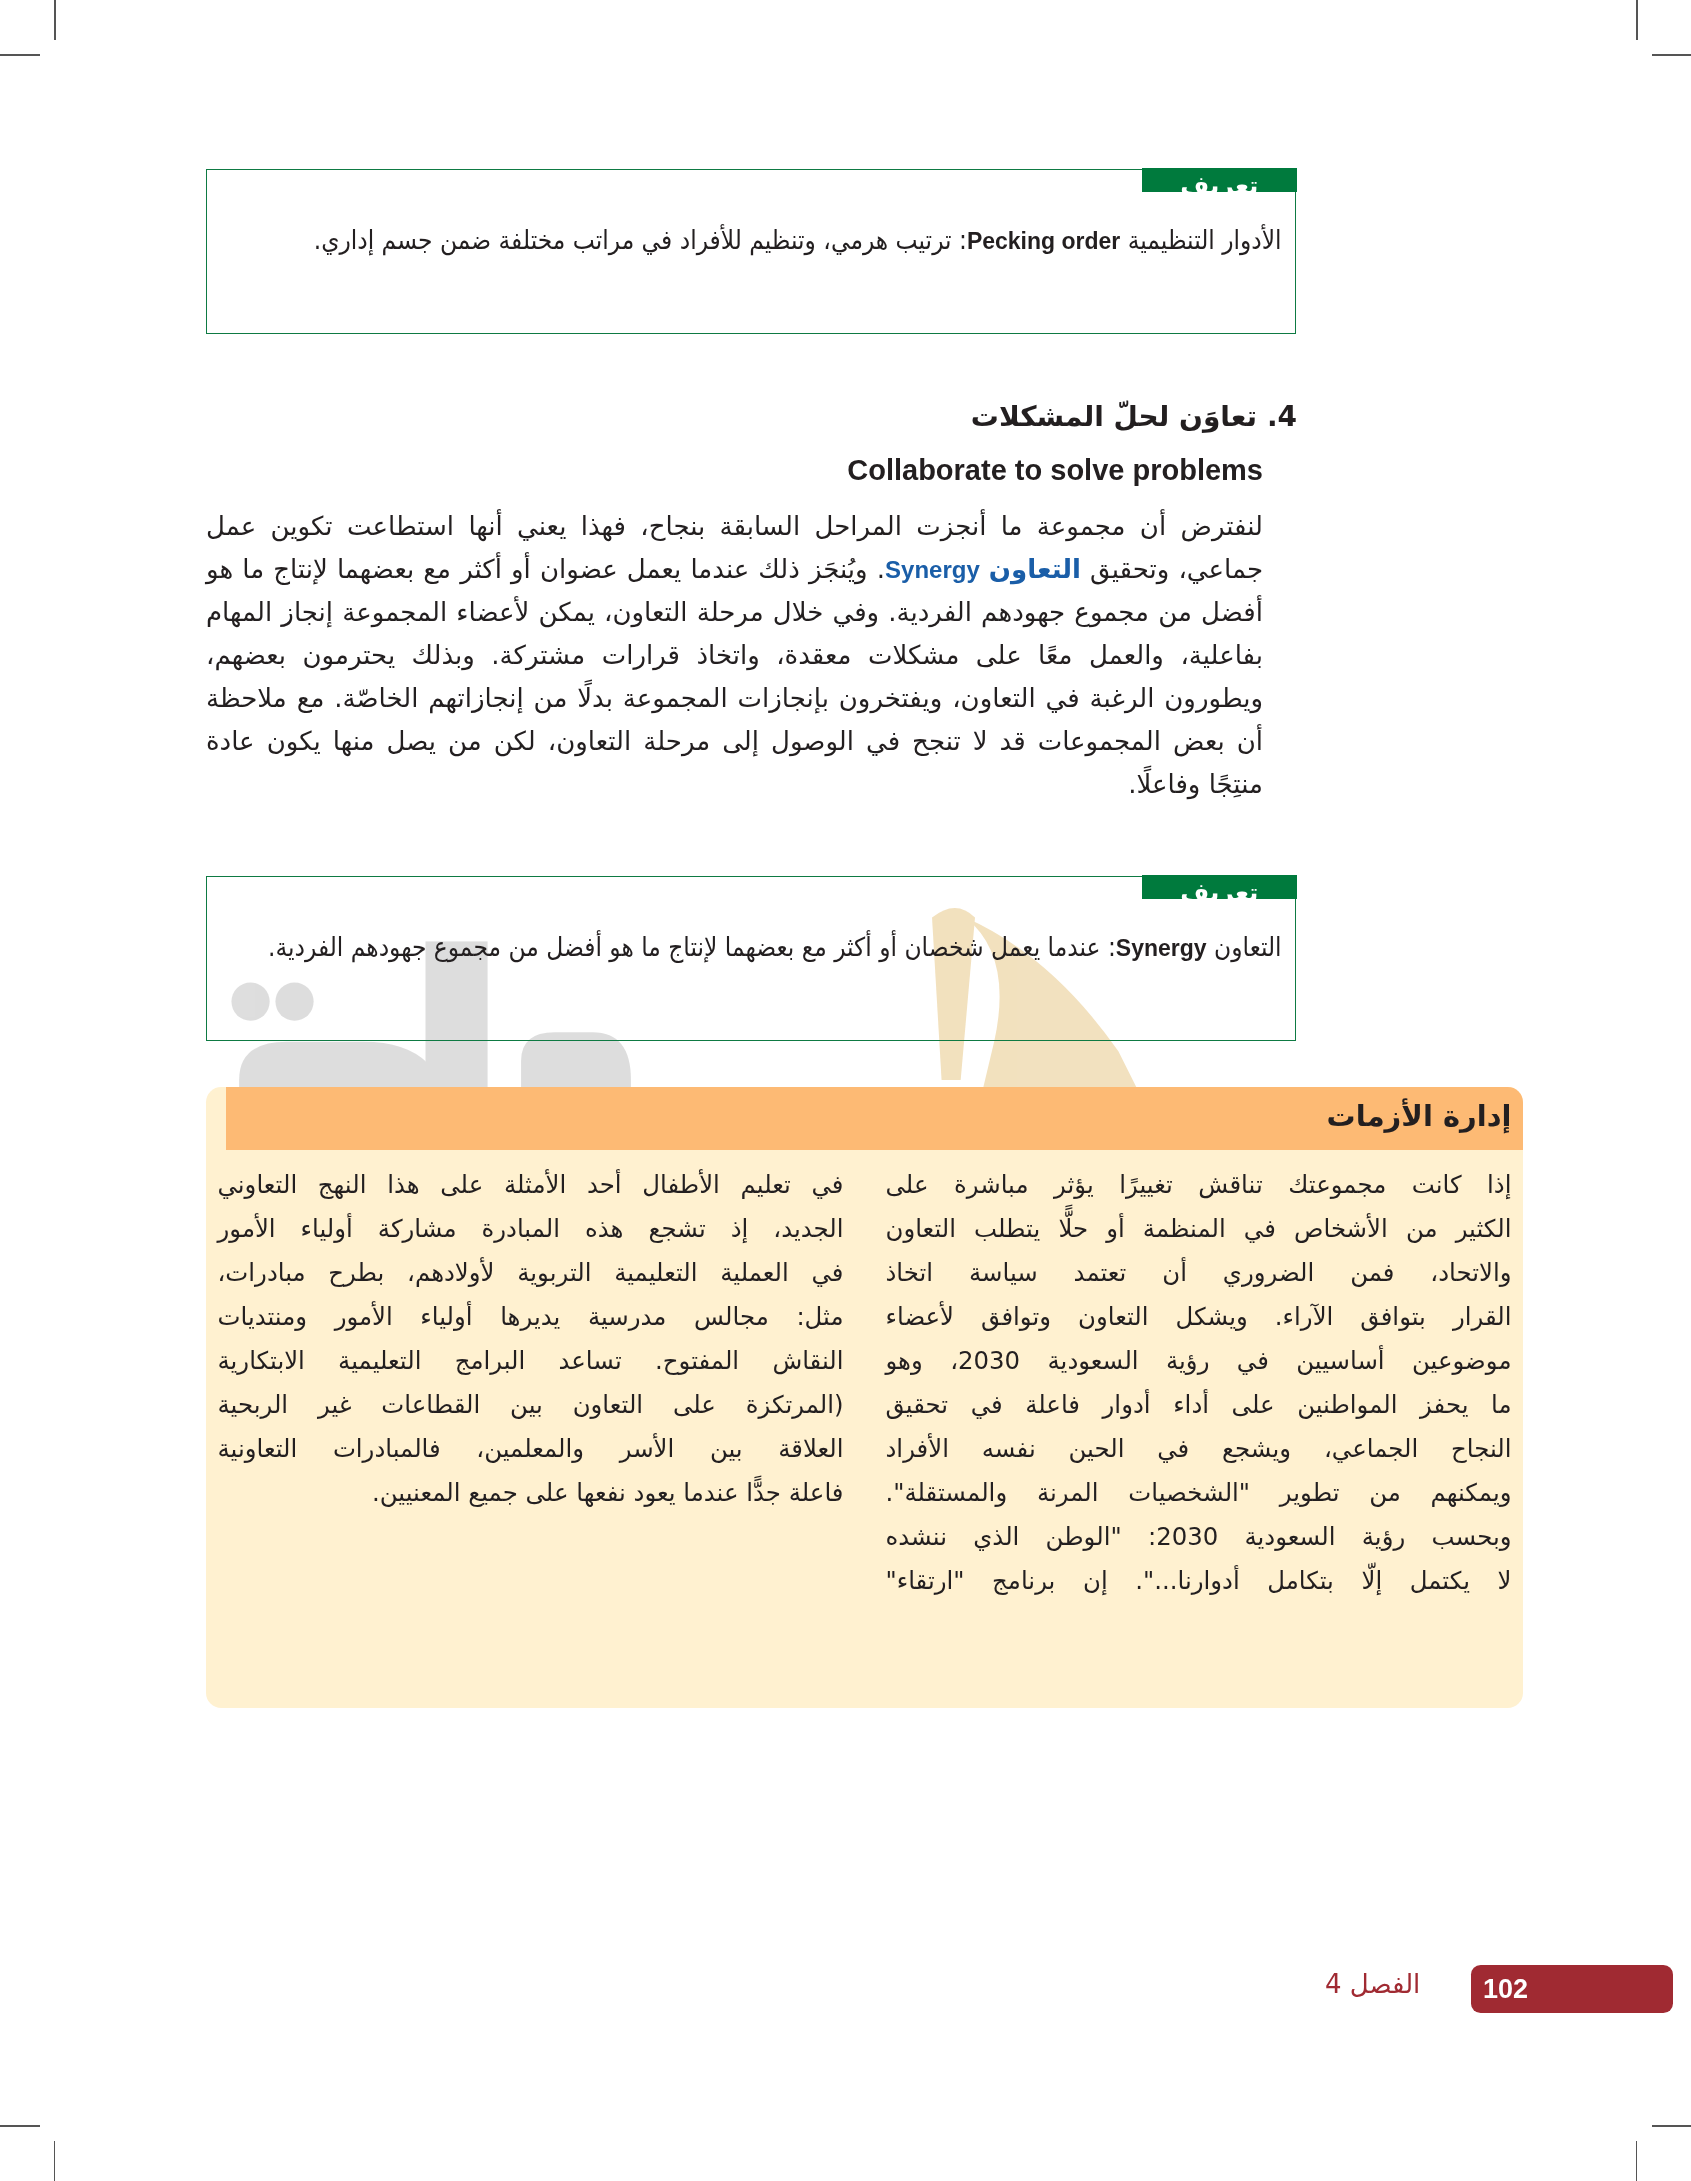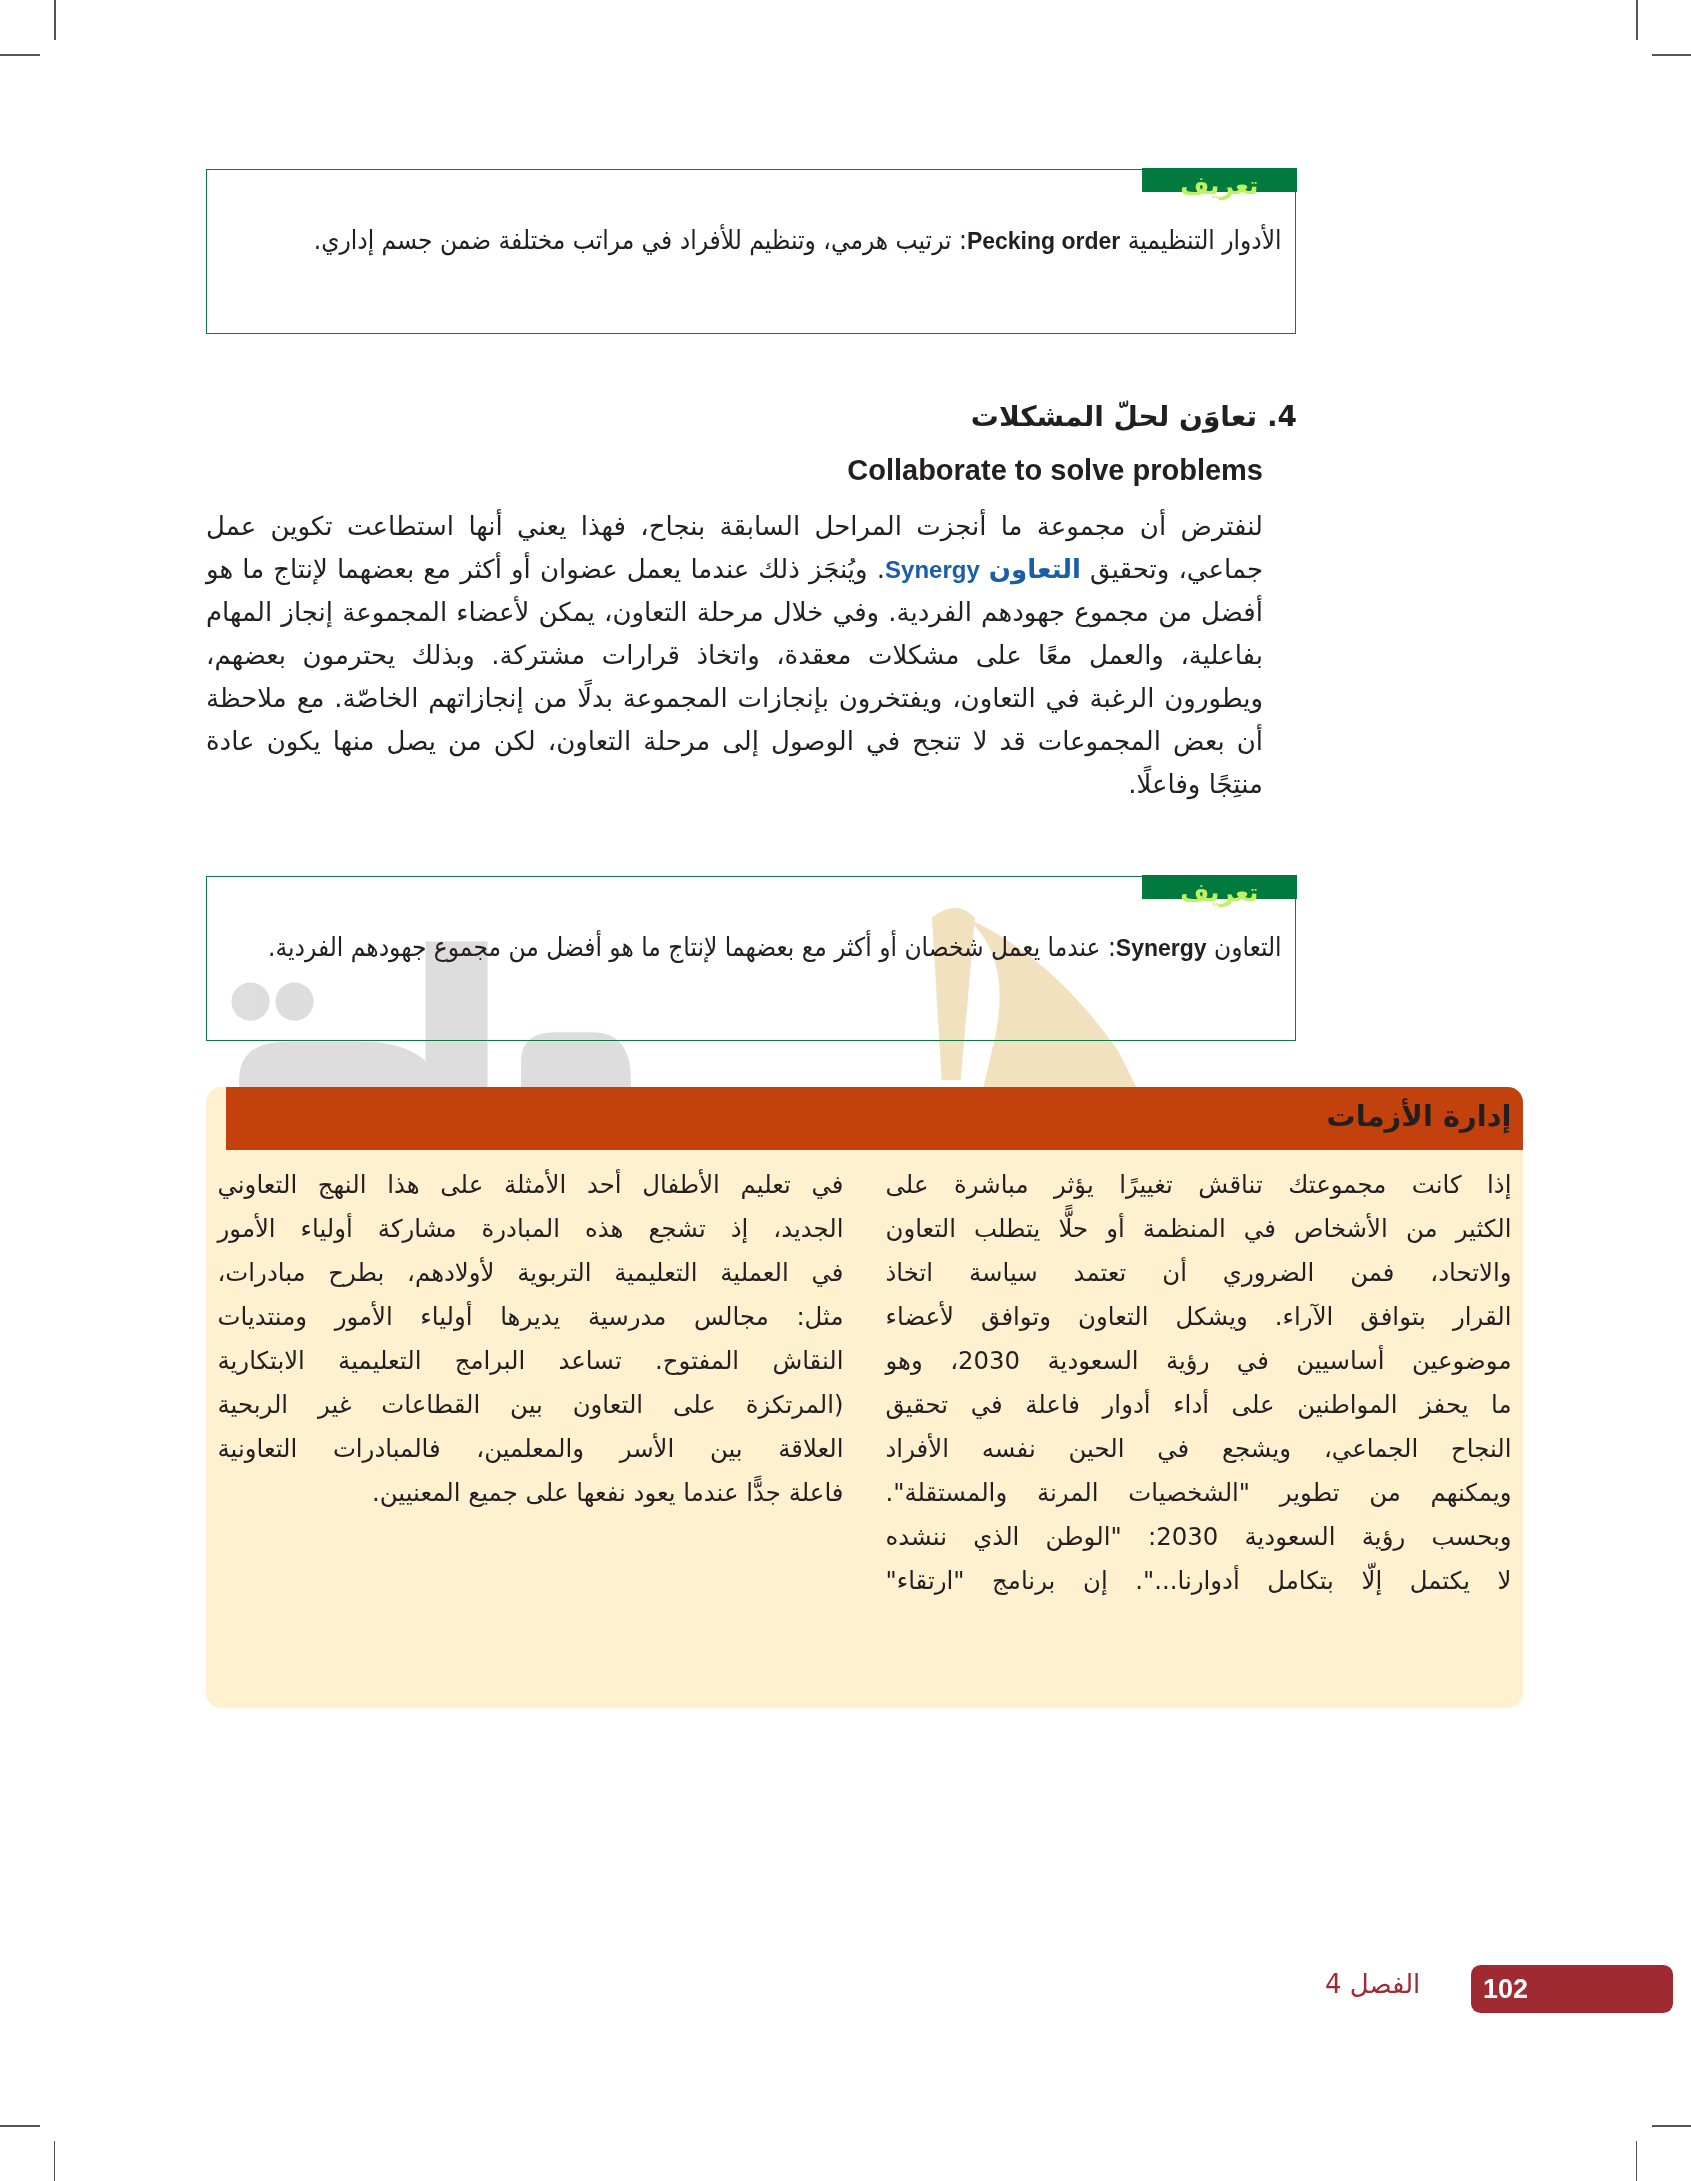"تعريف" .def-tag { color: #bef264 -> #ffffff }
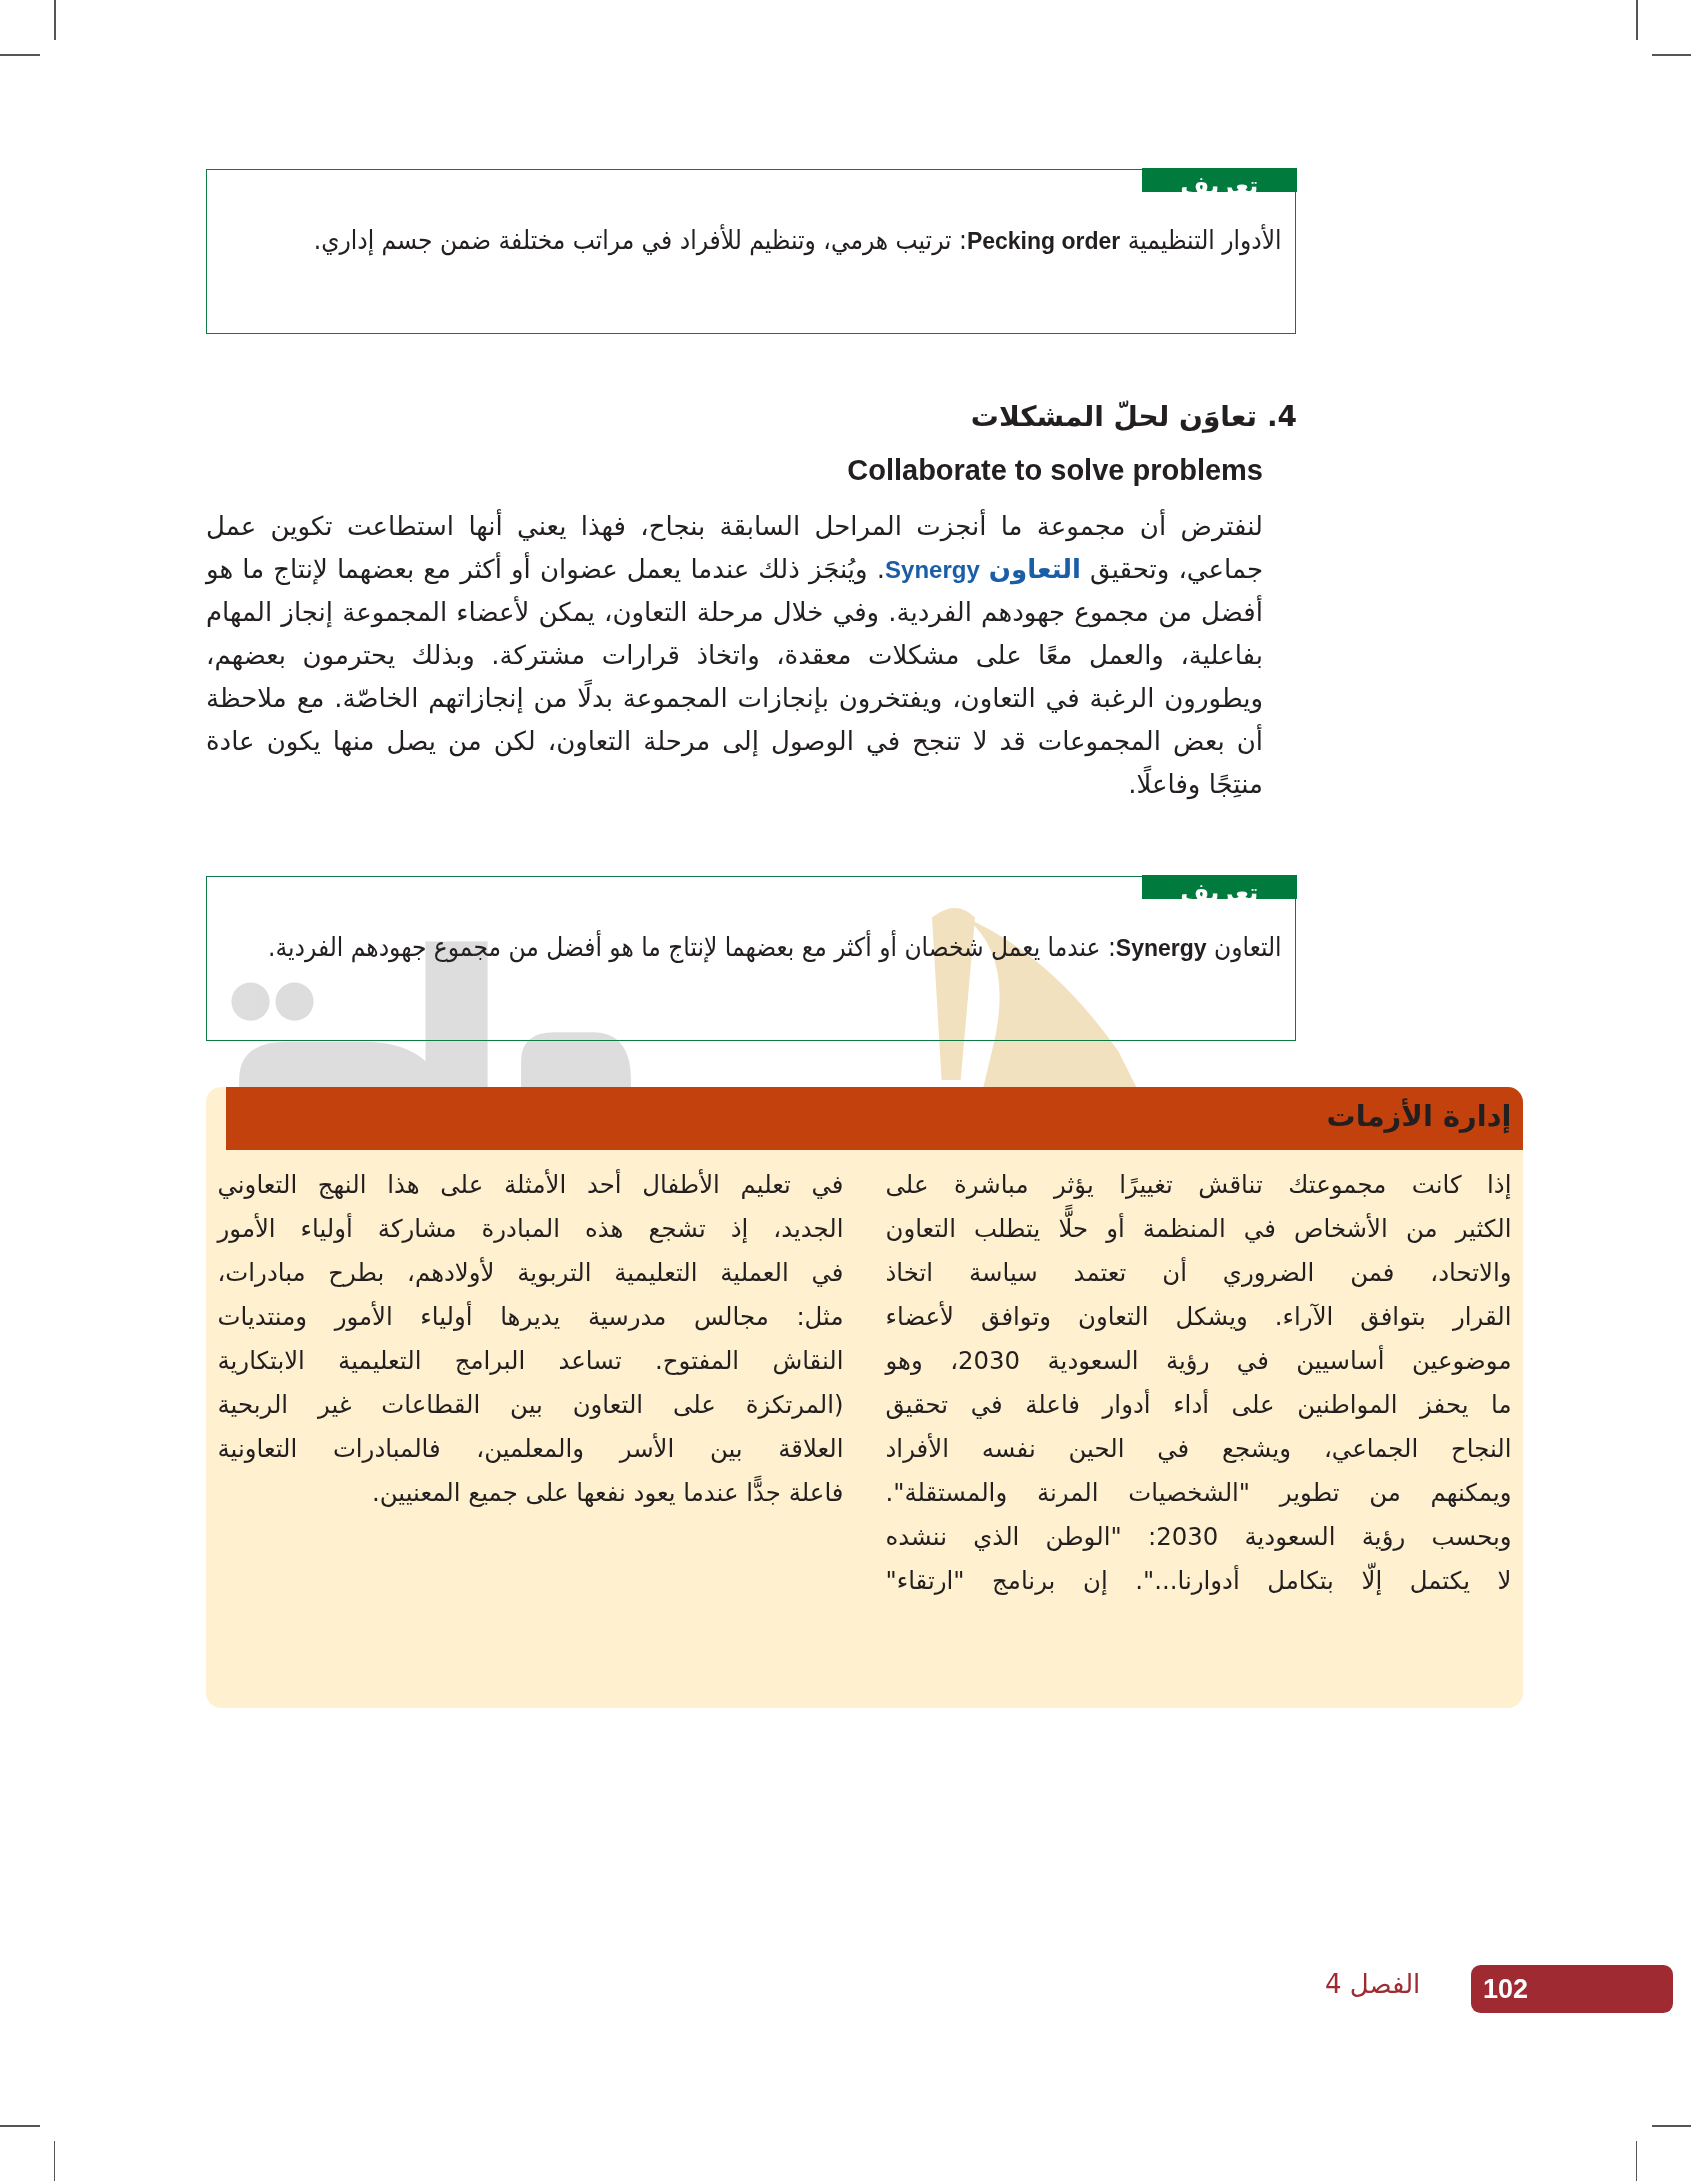"إدارة الأزمات" .crisis-header { background: #c2410c -> #fdba74 }
